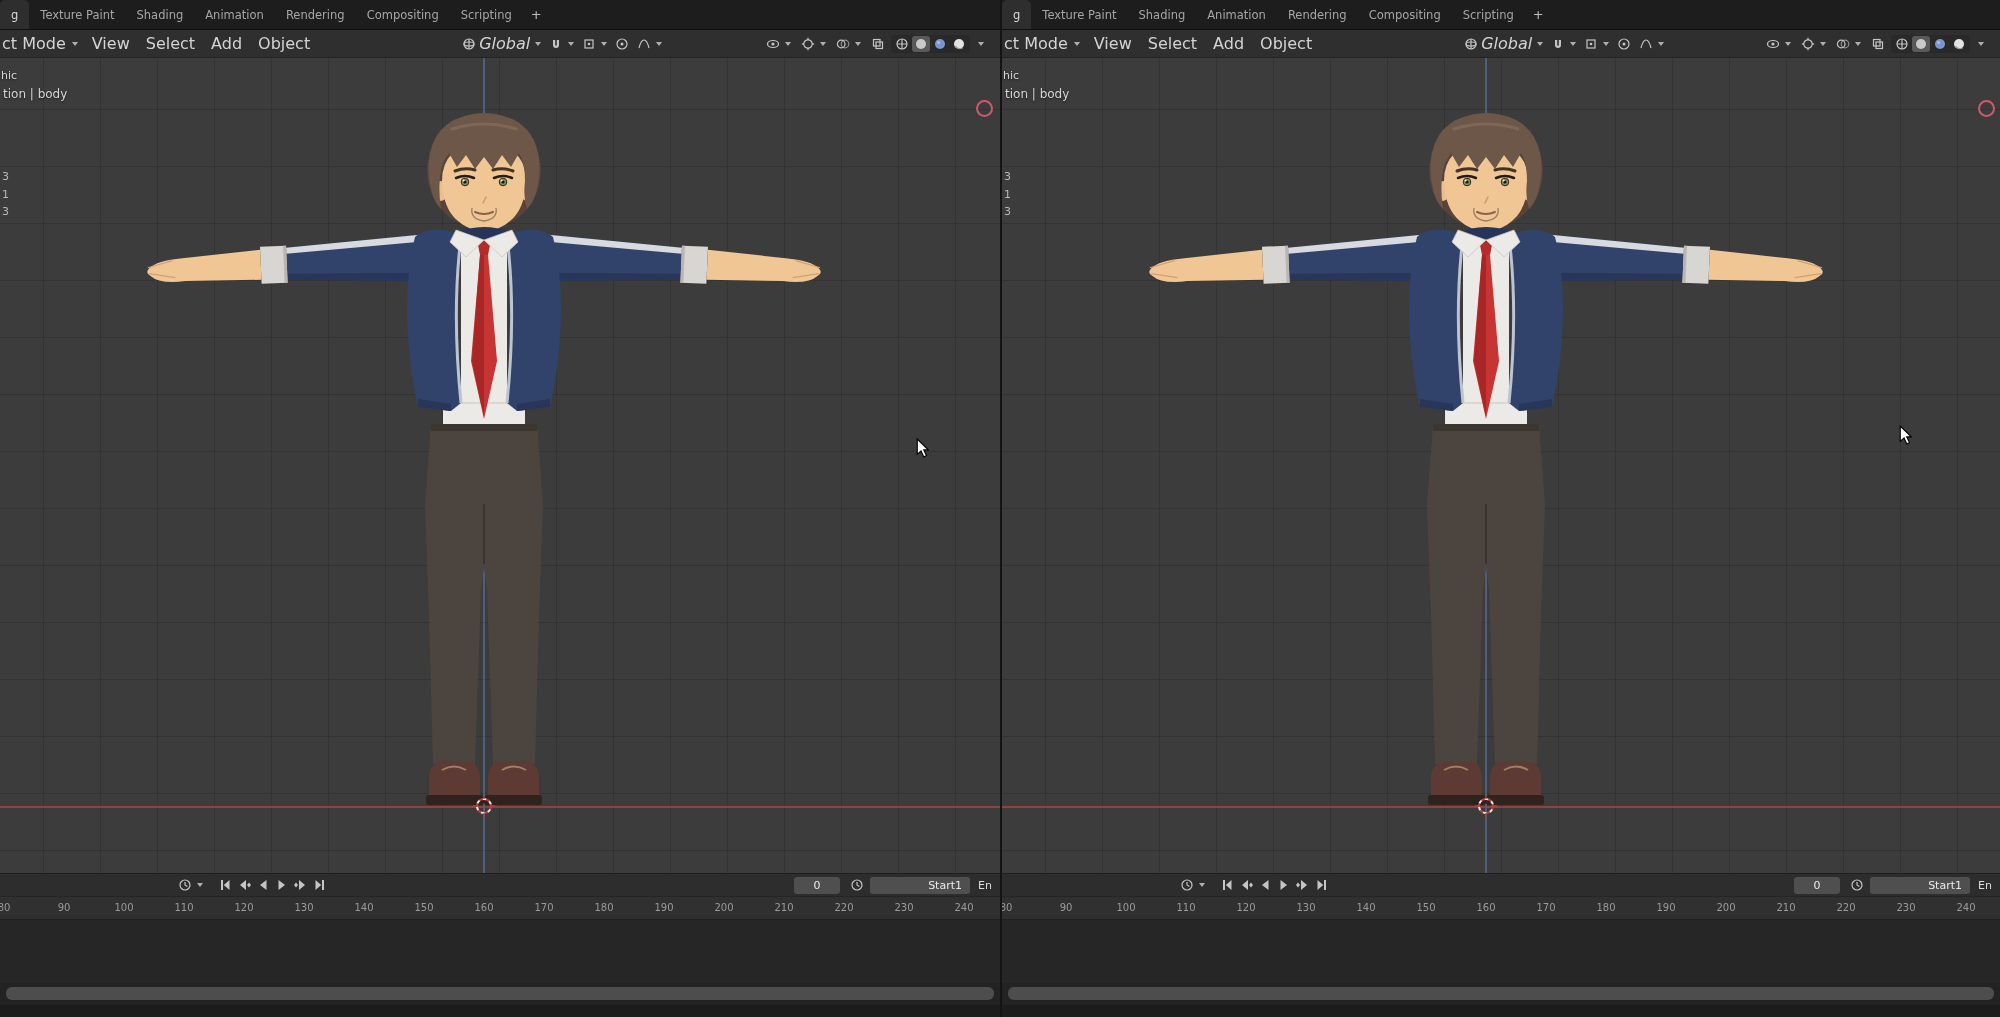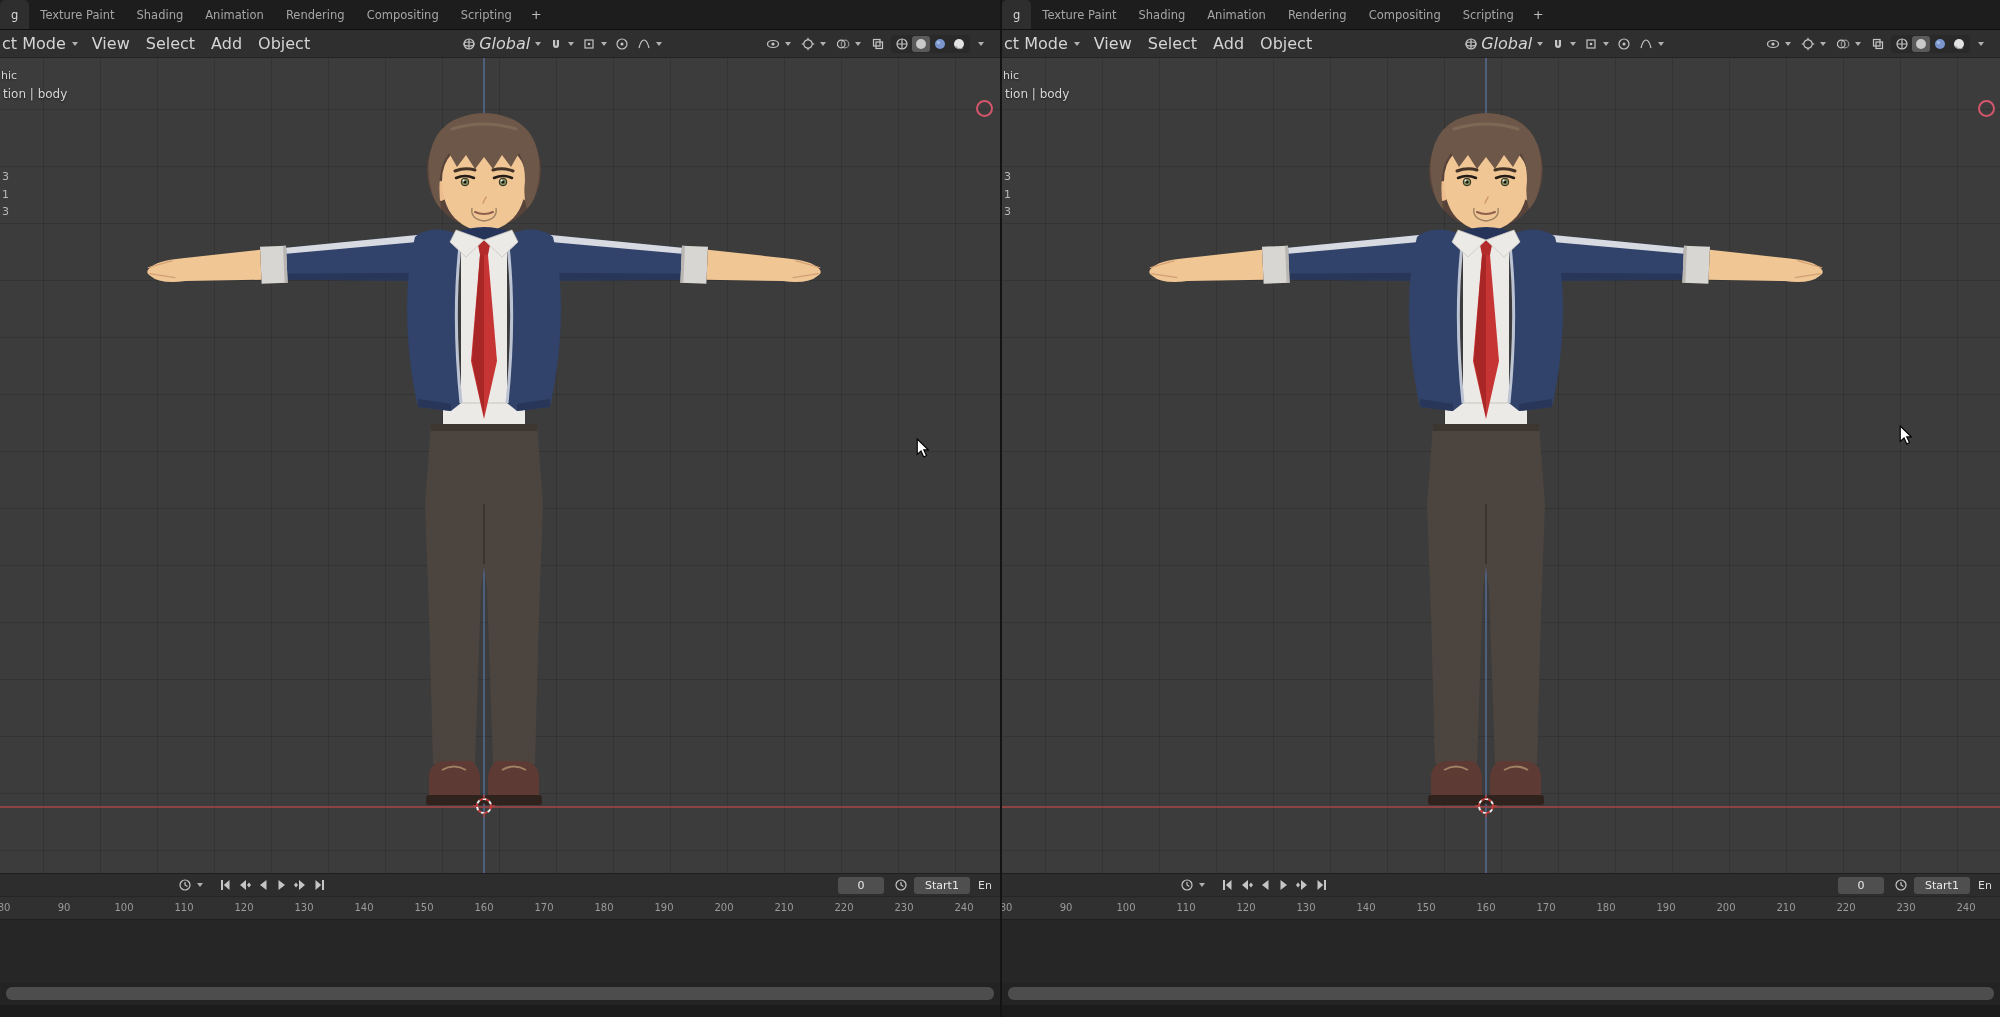"Start" .start-field { justify-content: center -> flex-end; width: 56px -> 100px }
